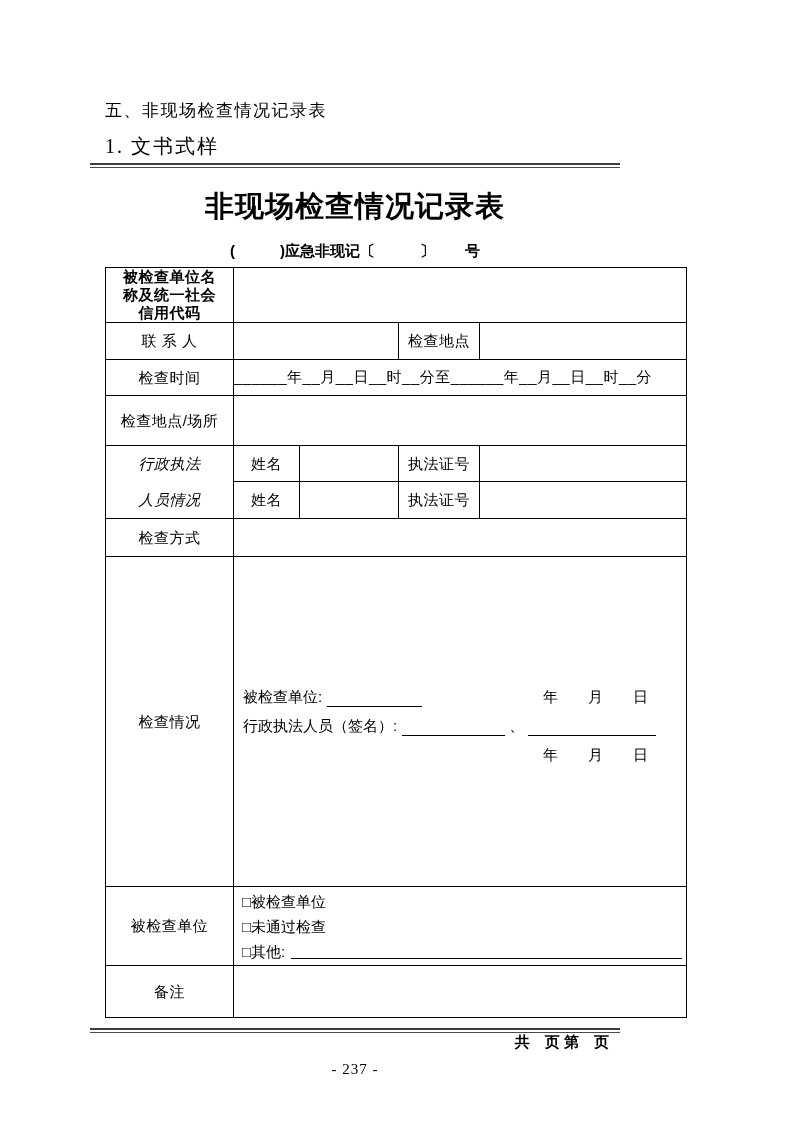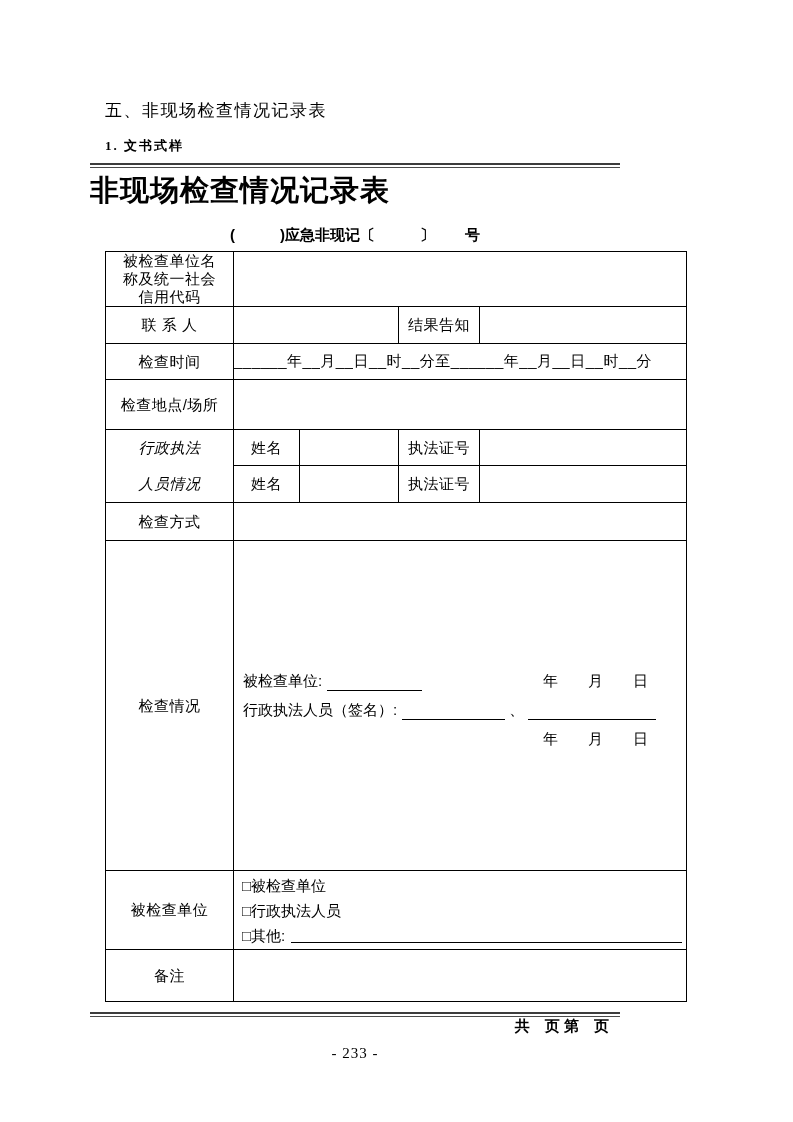"1. 文书式样" .subsection-heading { font-size: 13px -> 20px; font-weight: bold -> normal }
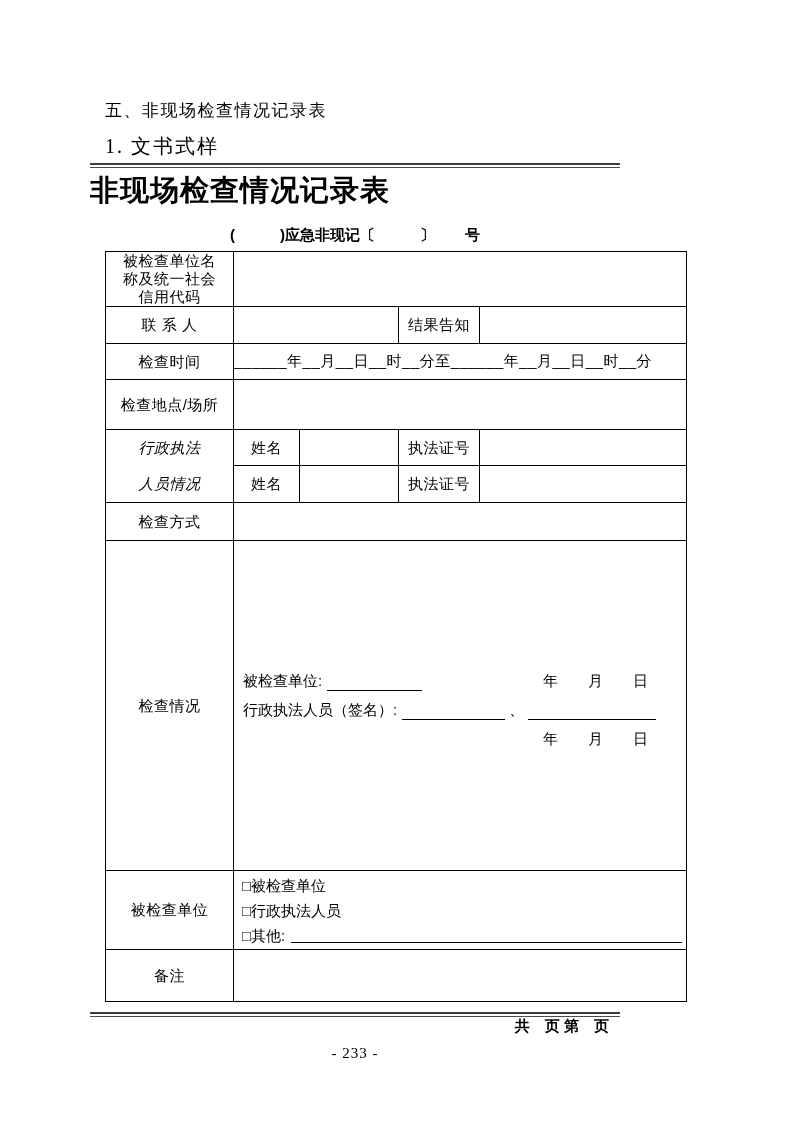"非现场检查情况记录表" .doc-title-2 { margin-top: 4px -> 20px; text-align: none -> center }
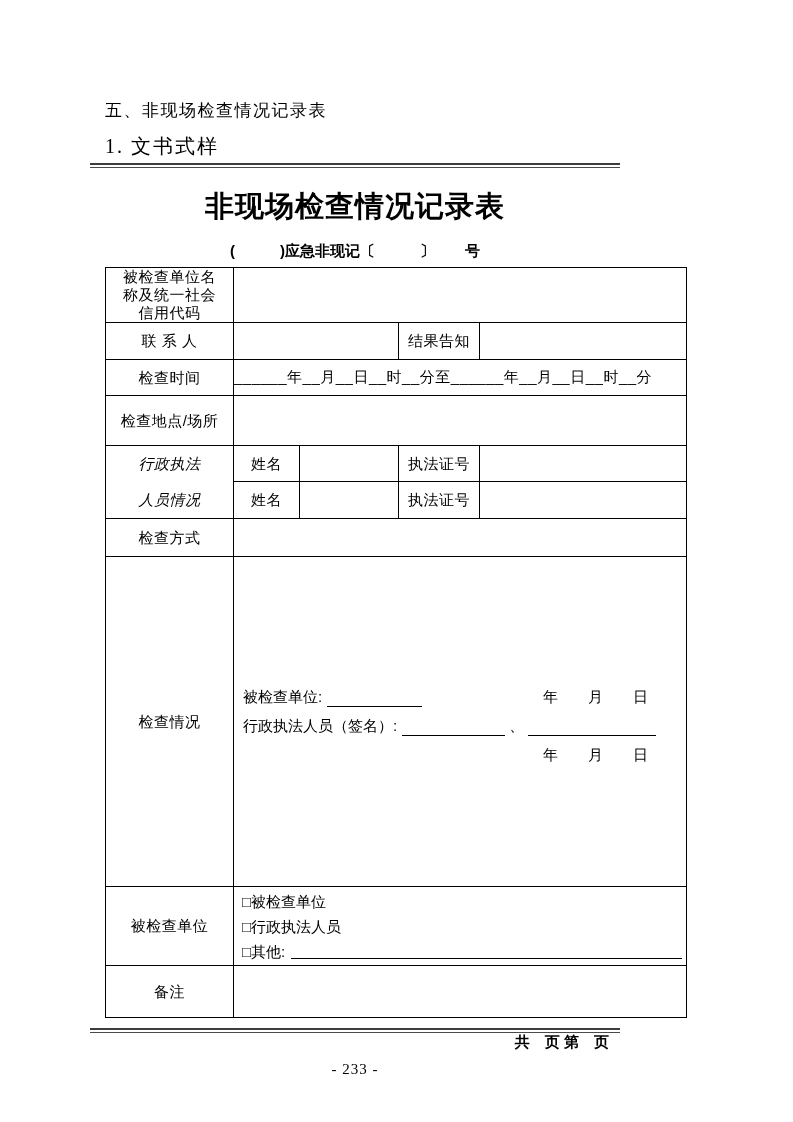"被检查单位名" tr.r1 { font-weight: none -> bold }
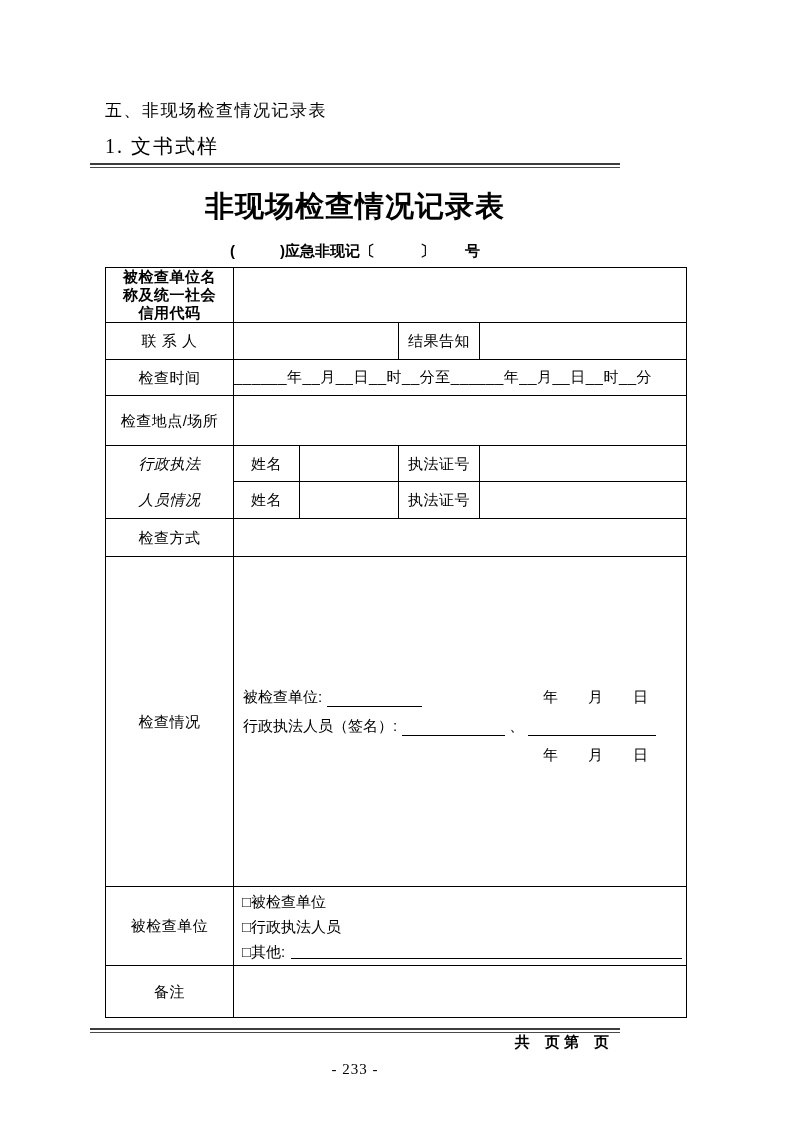"结果告知" td.lbl { text: 结果告知 -> 检查地点 }
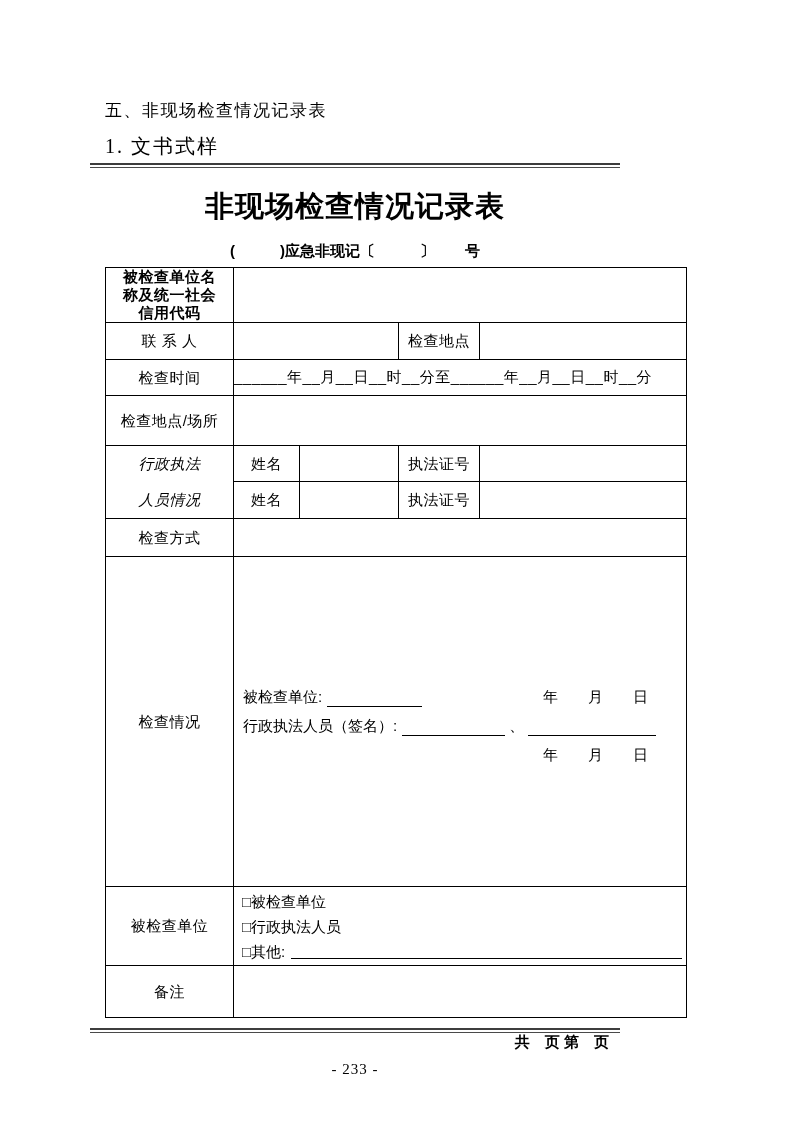"□行政执法人员" span { text: 行政执法人员 -> 未通过检查 }
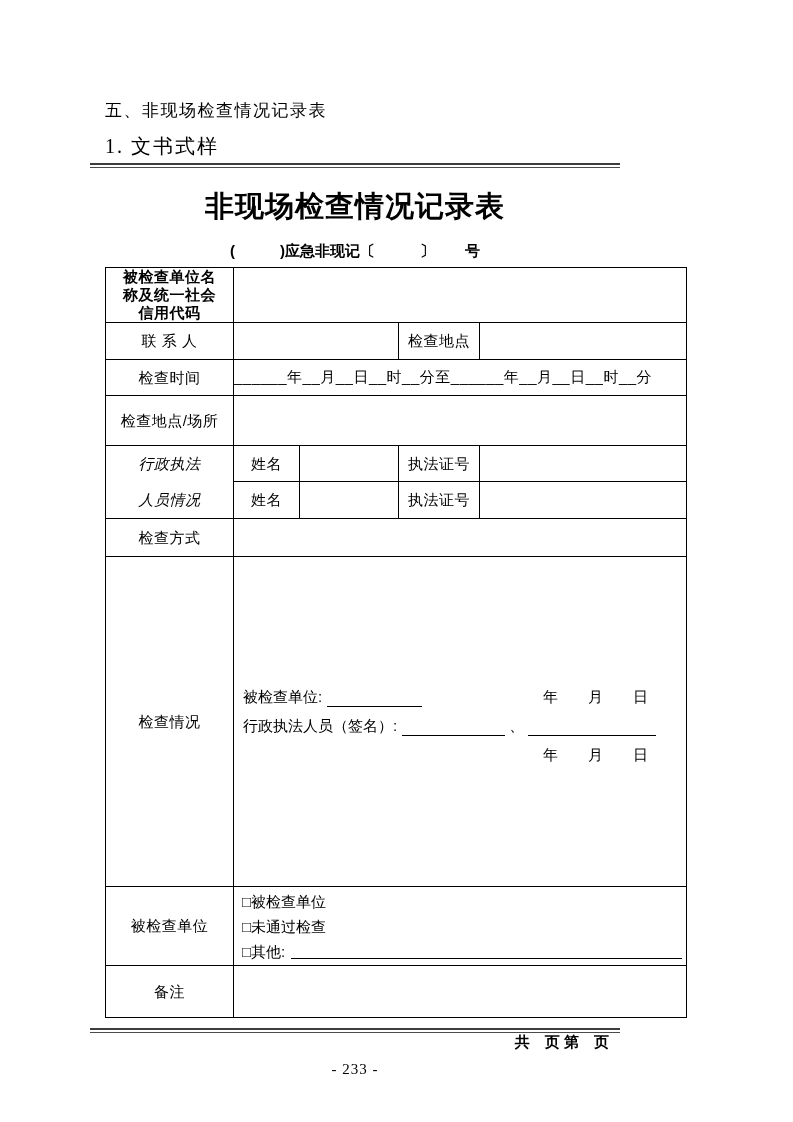"- 233 -" div.page-number { text: 233 -> 237 }
